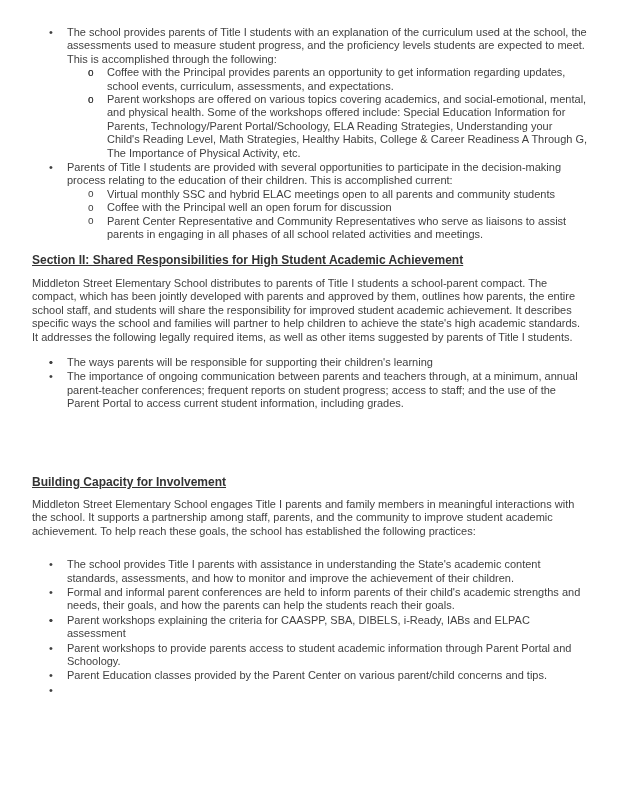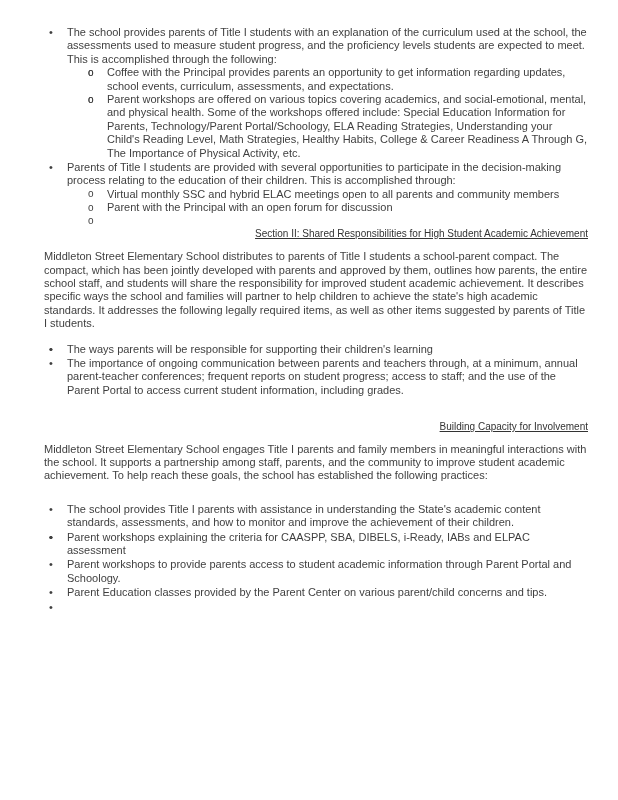"Parents of Title I students" span { text: through -> current }
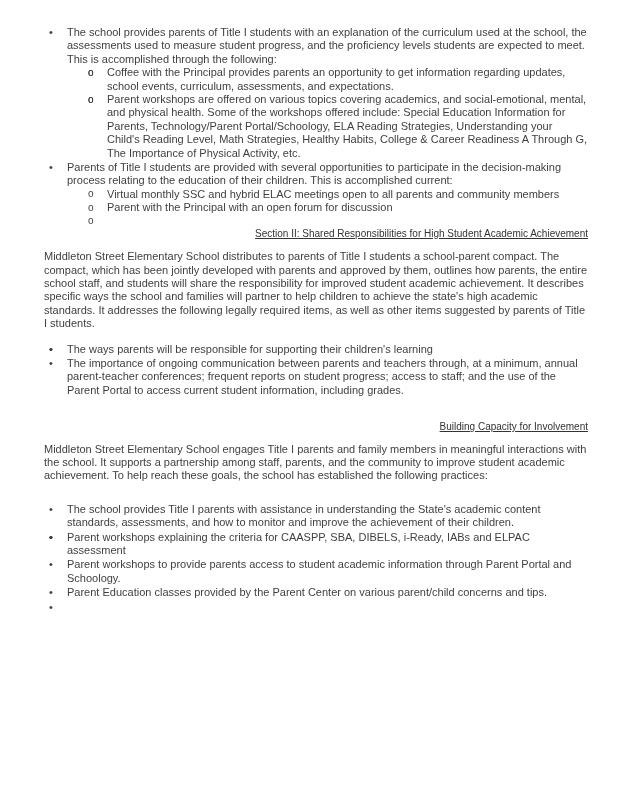"Virtual monthly SSC and hybrid" span { text: members -> students }
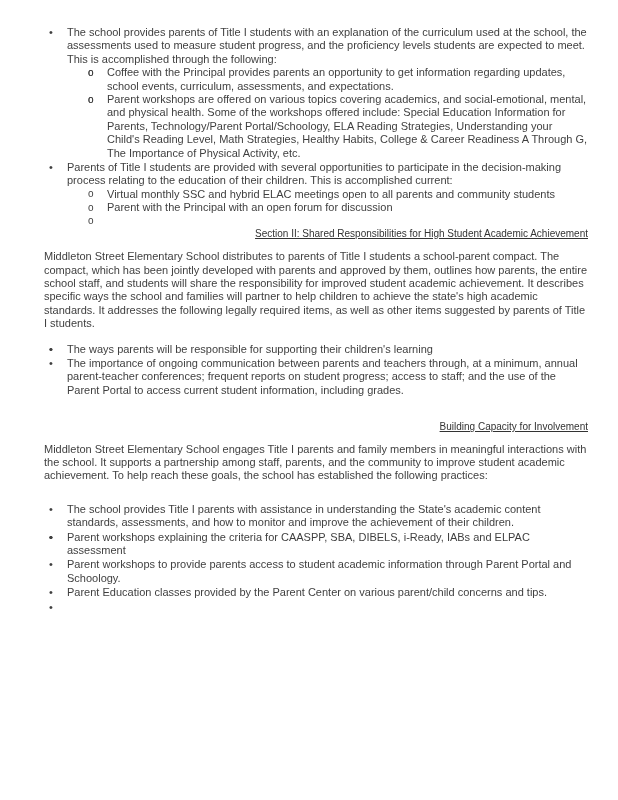"Parent with the Principal with" span { text: Parent with the Principal with -> Coffee with the Principal well }
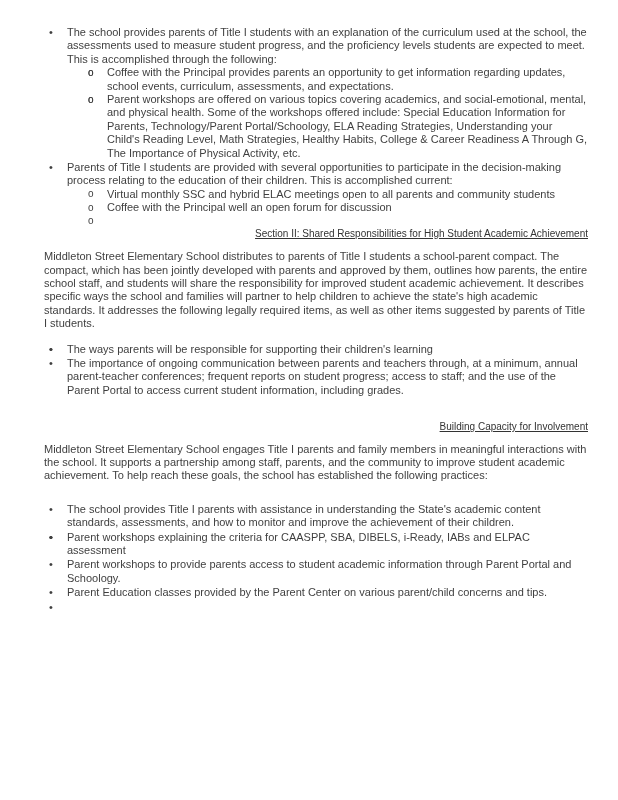"Parent Center Representative and" span { html: none -> <span>Parent Center Representative and Community Representatives who serve as liaisons to assist parents in engaging in all phases of all school related activities and meetings.</span> }
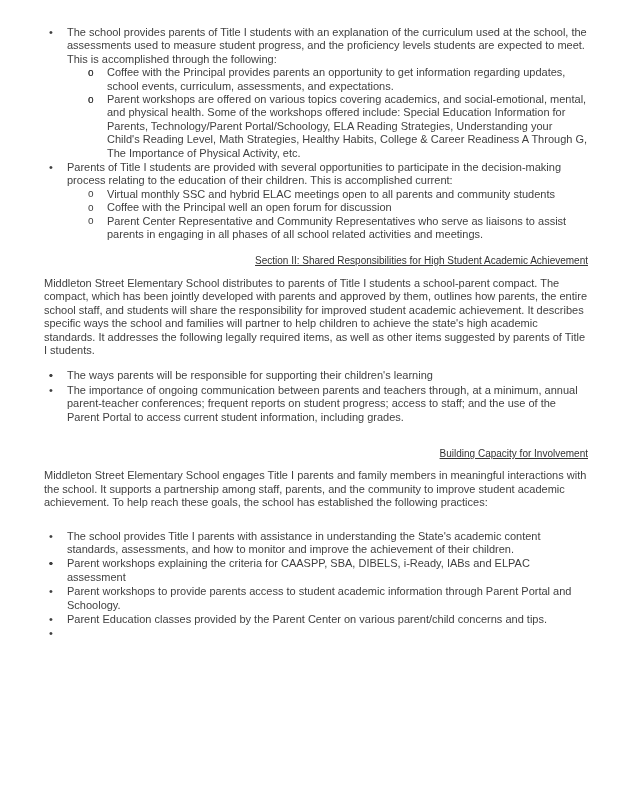"Section II: Shared Responsibilities for" .heading { font-size: 10px -> 12px; font-weight: normal -> bold; text-align: right -> left }
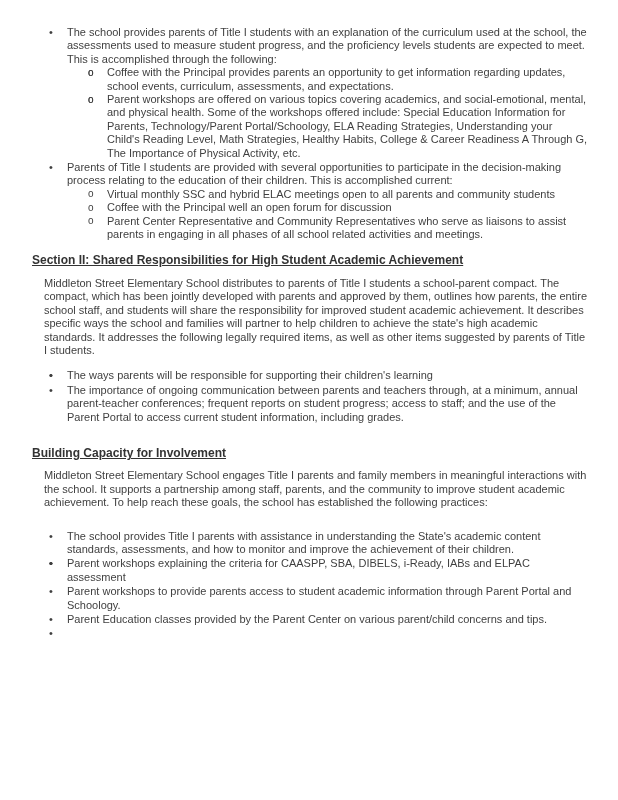"Middleton Street Elementary School" .para { margin: 0 0 12px 12px -> 0 0 12px 0 }
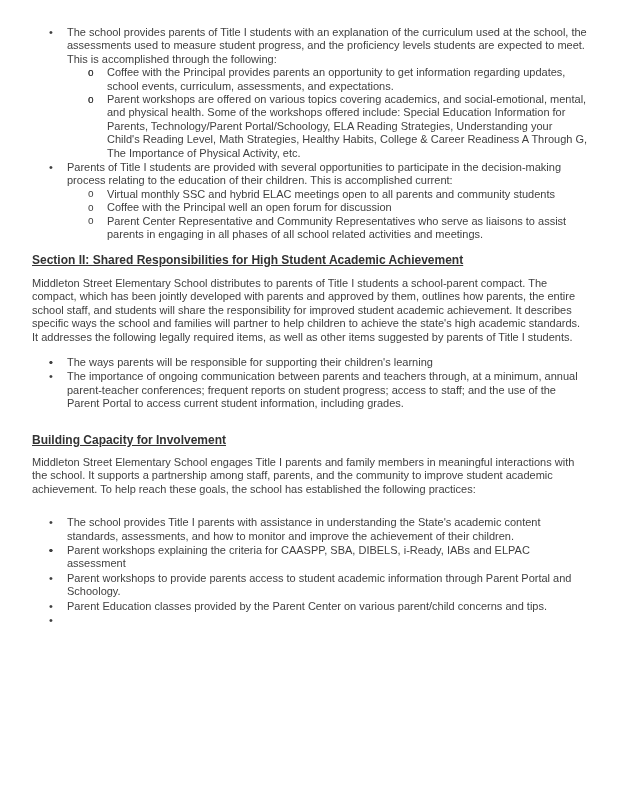"Building Capacity for Involvement" .heading.gap-large { margin-top: 23px -> 65px }
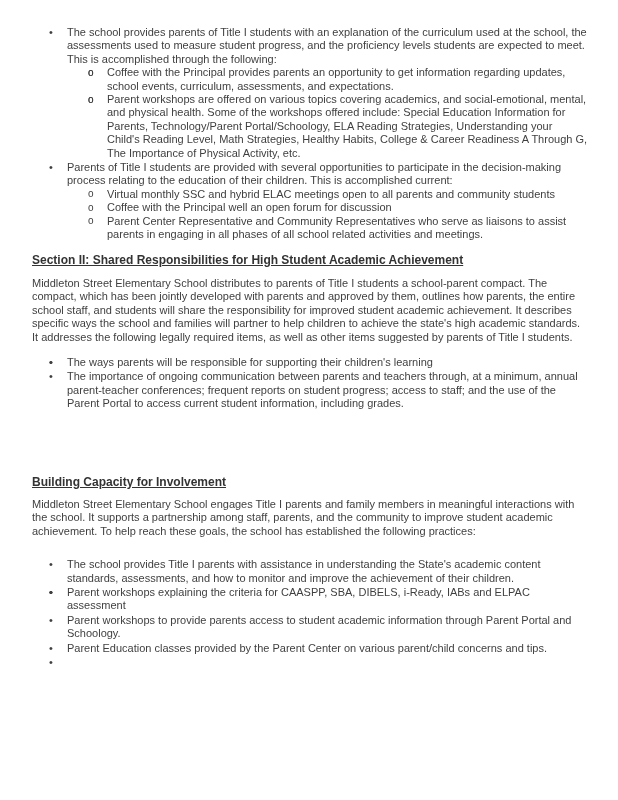"Formal and informal parent conferences" span { html: none -> <span>Formal and informal parent conferences are held to inform parents of their child's academic strengths and needs, their goals, and how the parents can help the students reach their goals.</span> }
